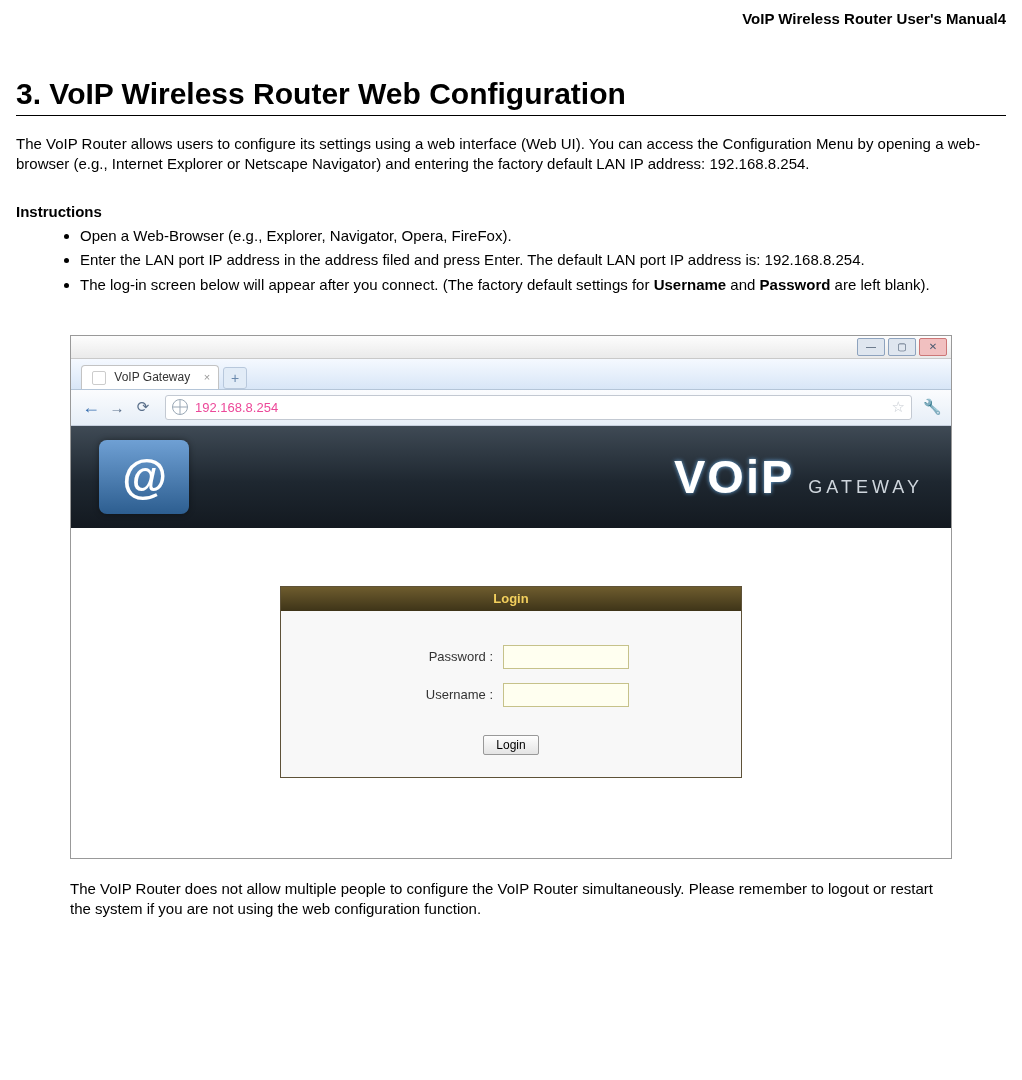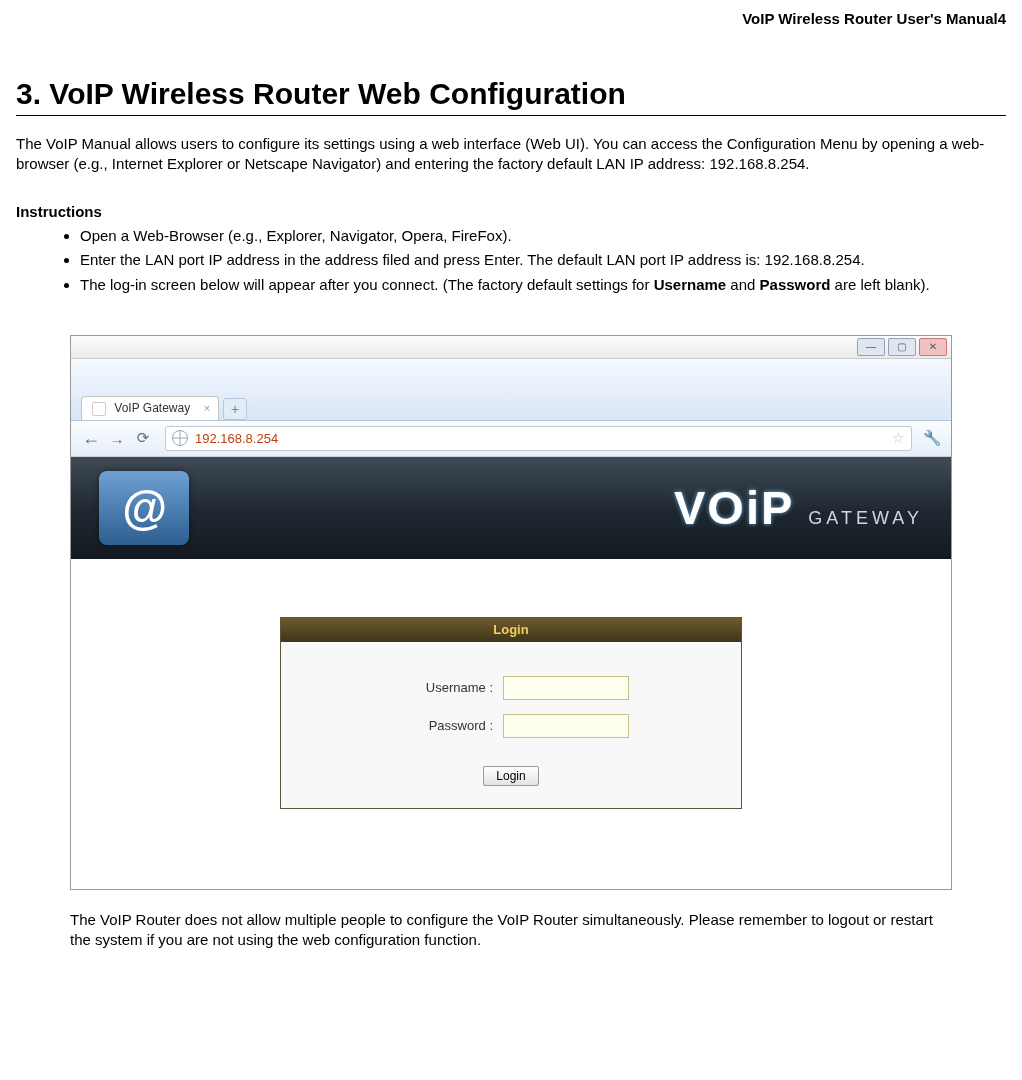"The VoIP Manual allows users" p.intro-para { text: Manual -> Router }
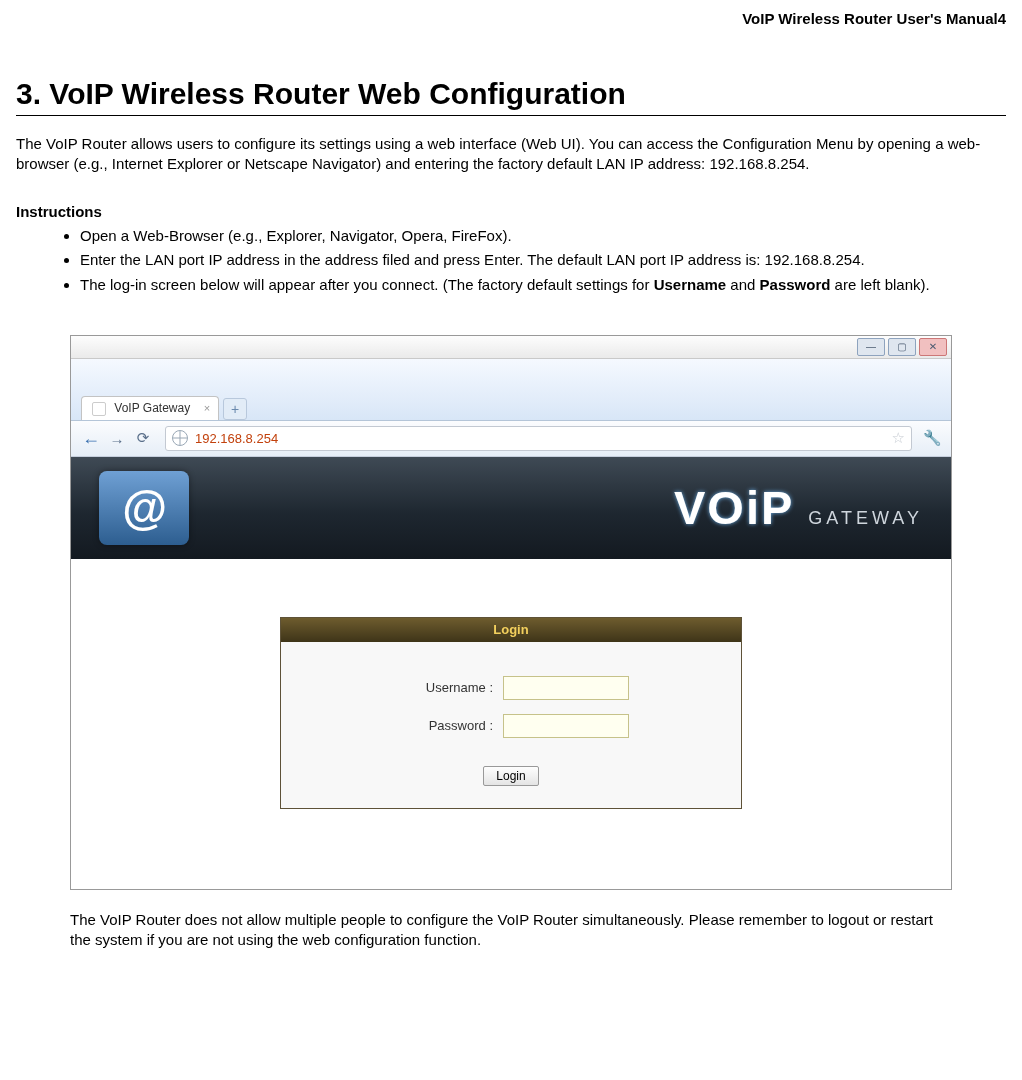"VoIP Gateway" .tab { margin-top: 31px -> none }
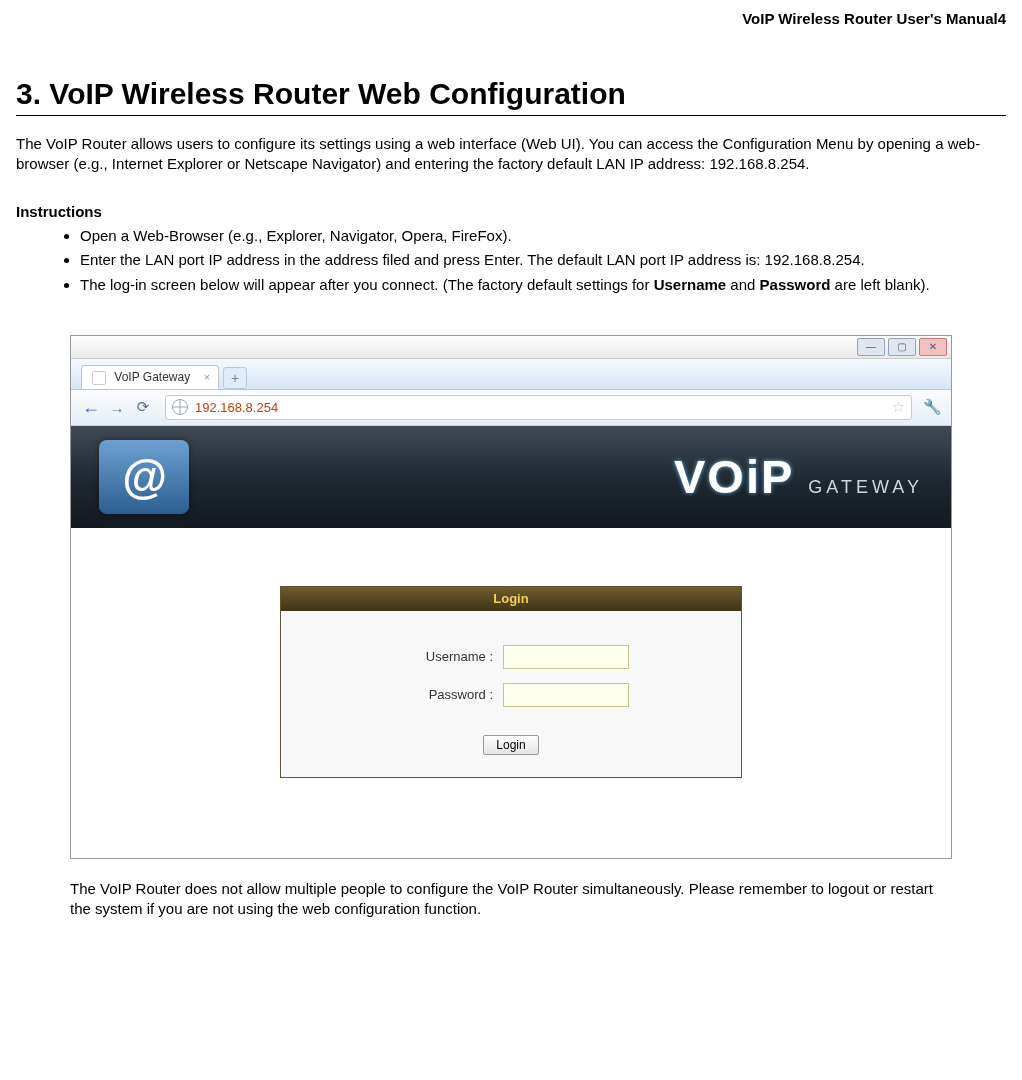"192.168.8.254" .addr-text { color: #c2410c -> #ec4899 }
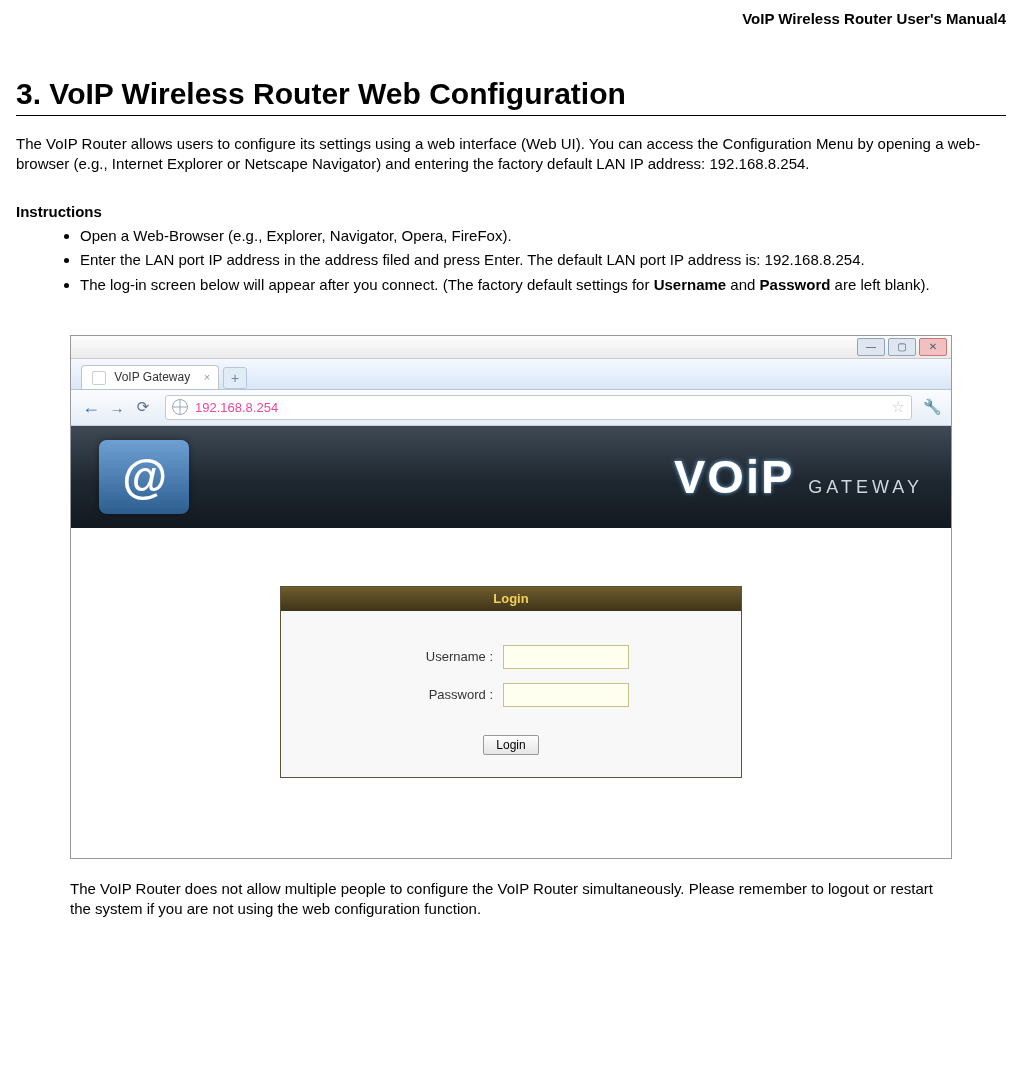"Username :" div.form-row { order: before "Password :" -> after "Password :" }
